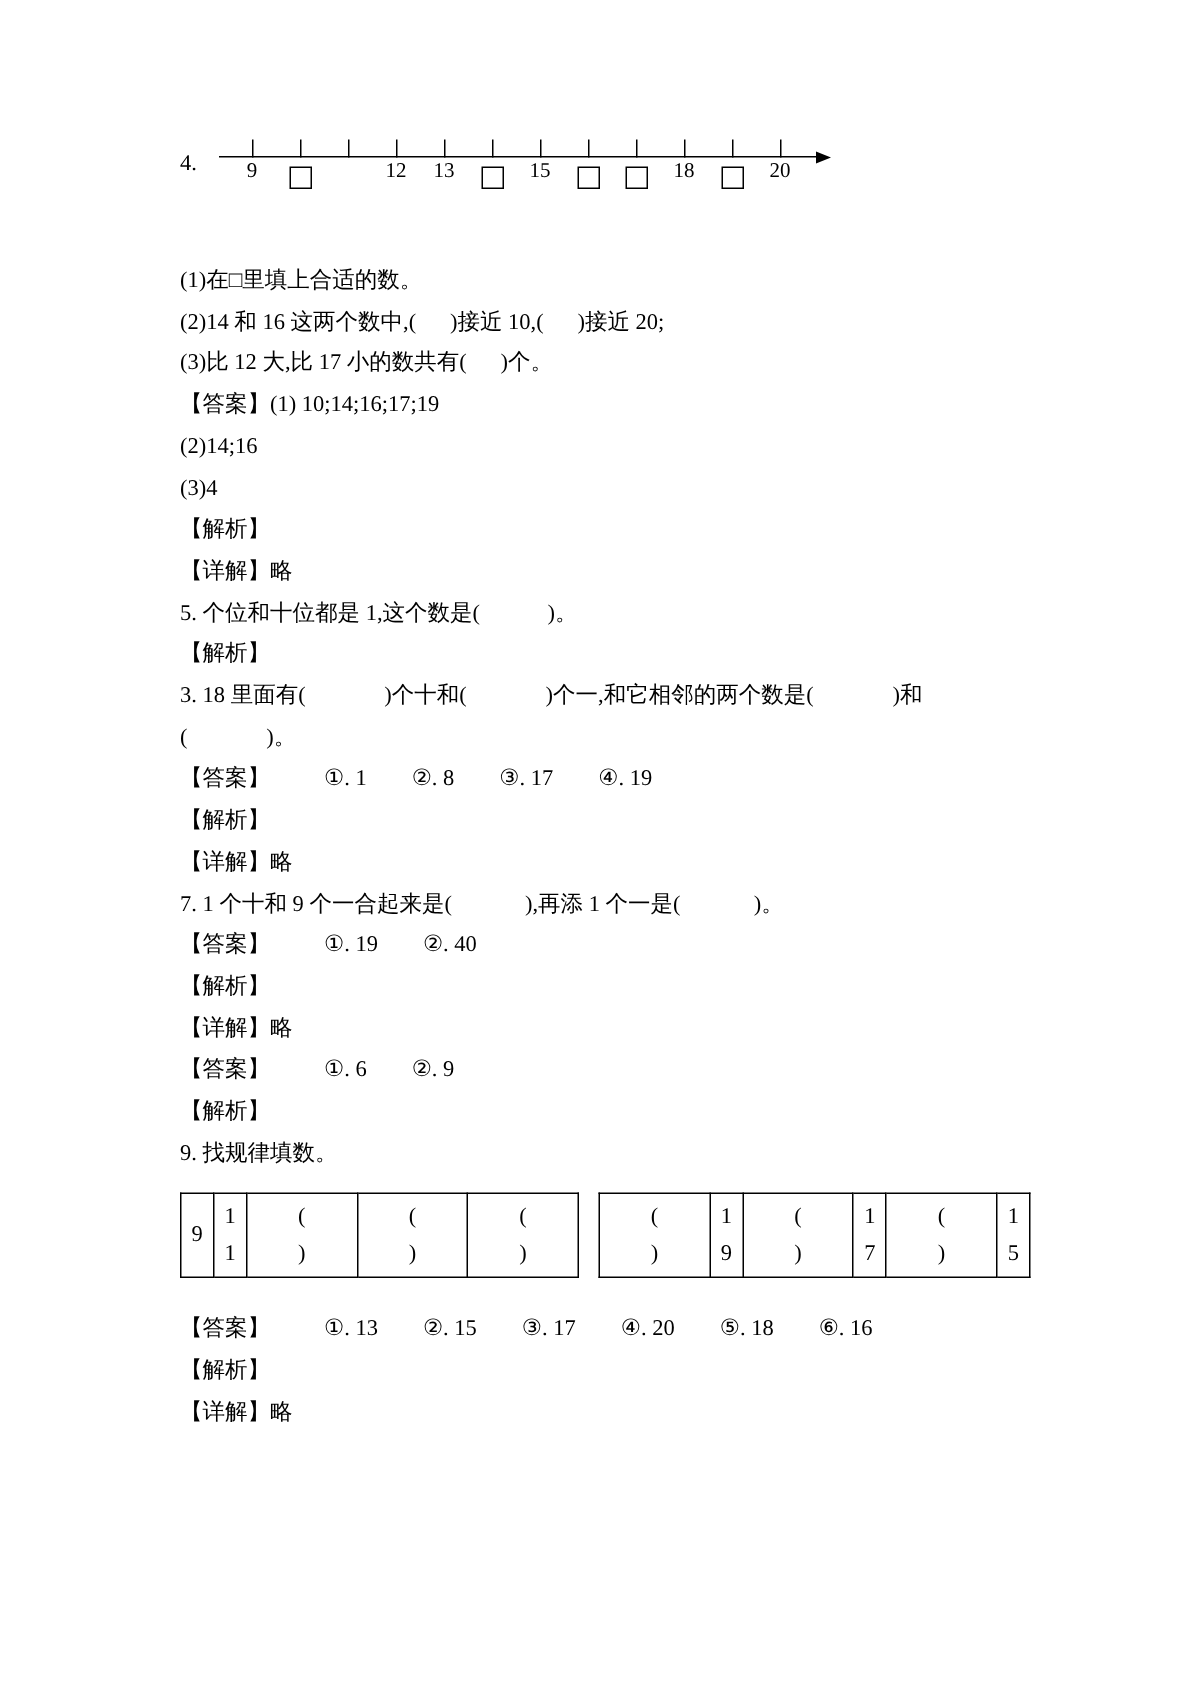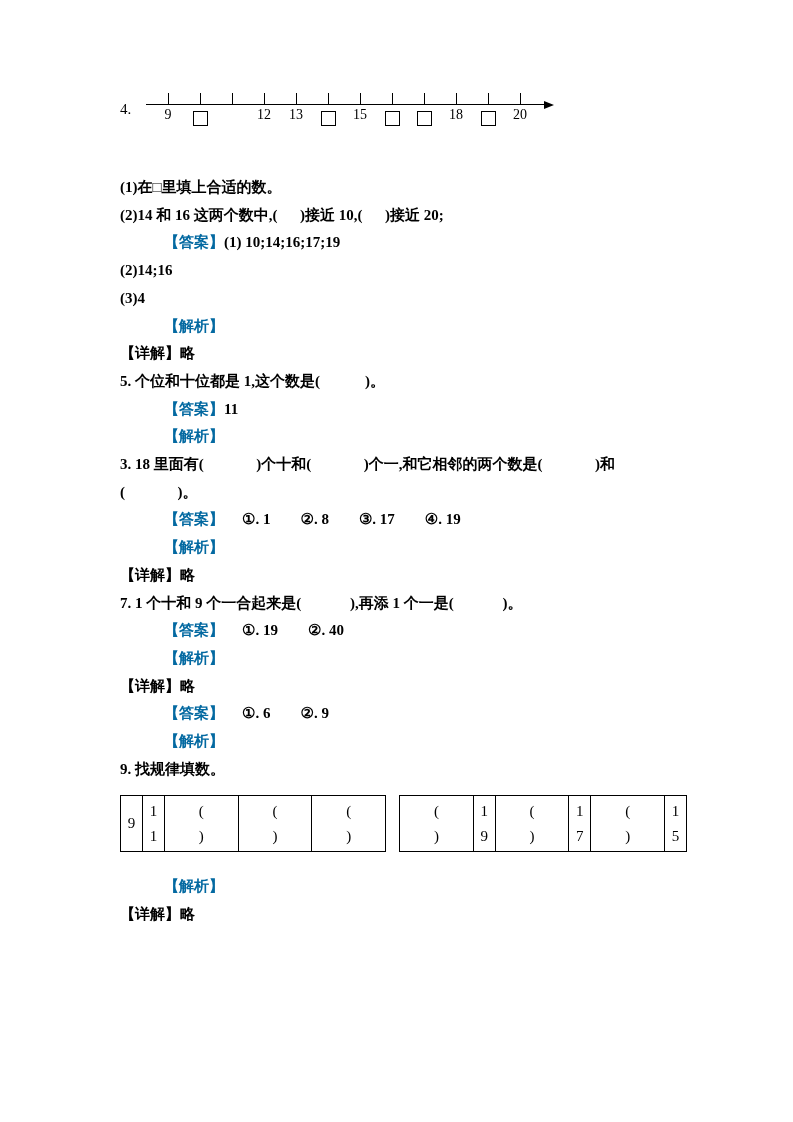"(1)在□里填上合适的数。" .line { font-weight: bold -> none }
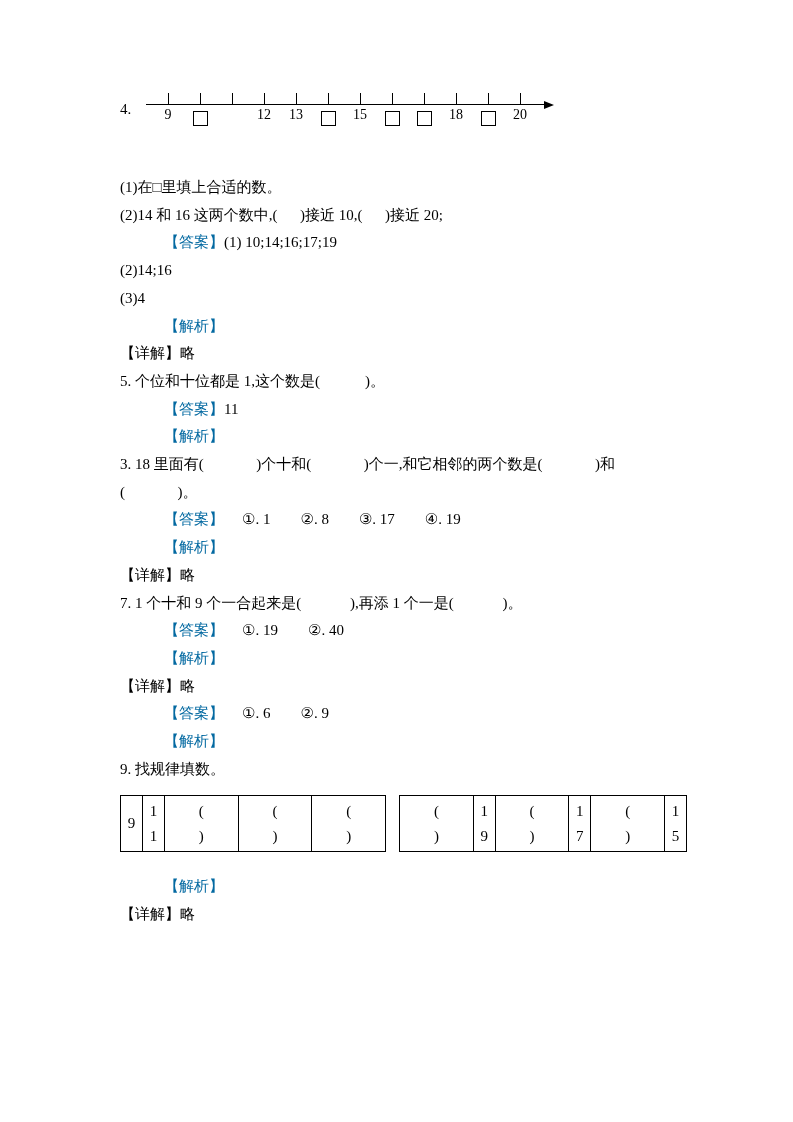"(3)比 12 大,比 17 小的数共有(" p.line { html: none -> <p>(3)比 12 大,比 17 小的数共有( )个。</p> }
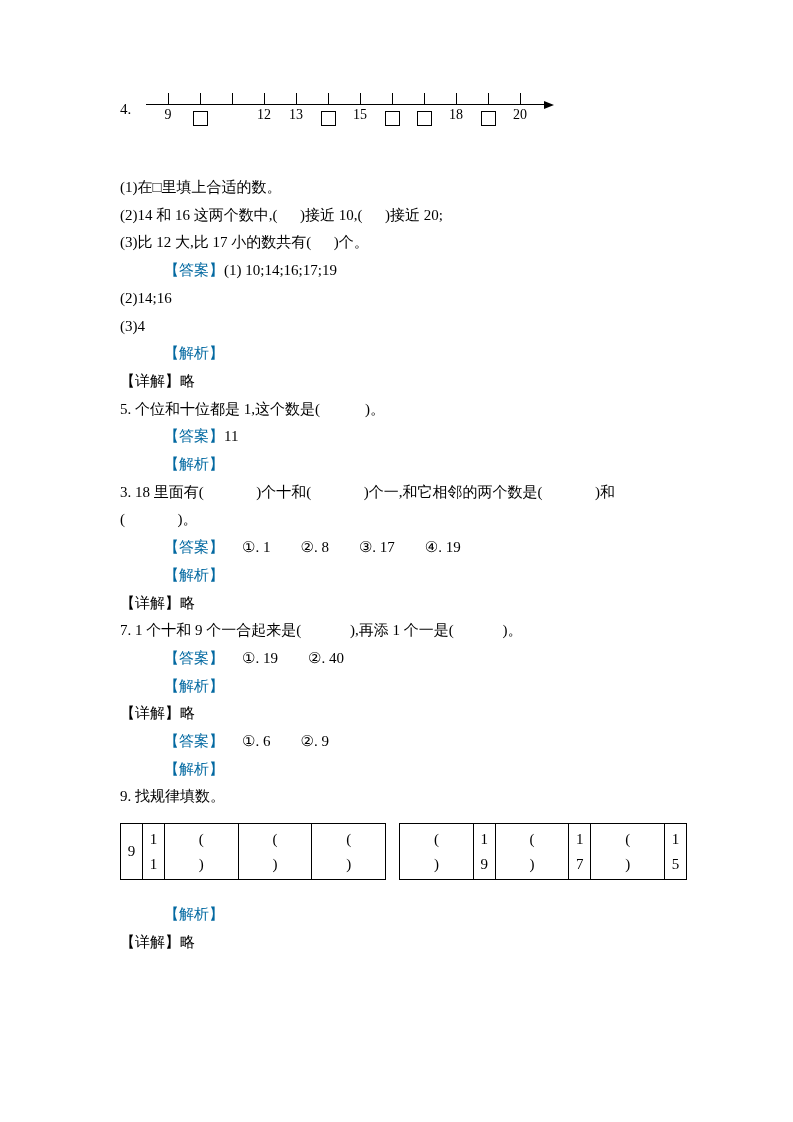"【答案】" .blue { color: #0369a1 -> #000000; margin-left: 44px -> none }
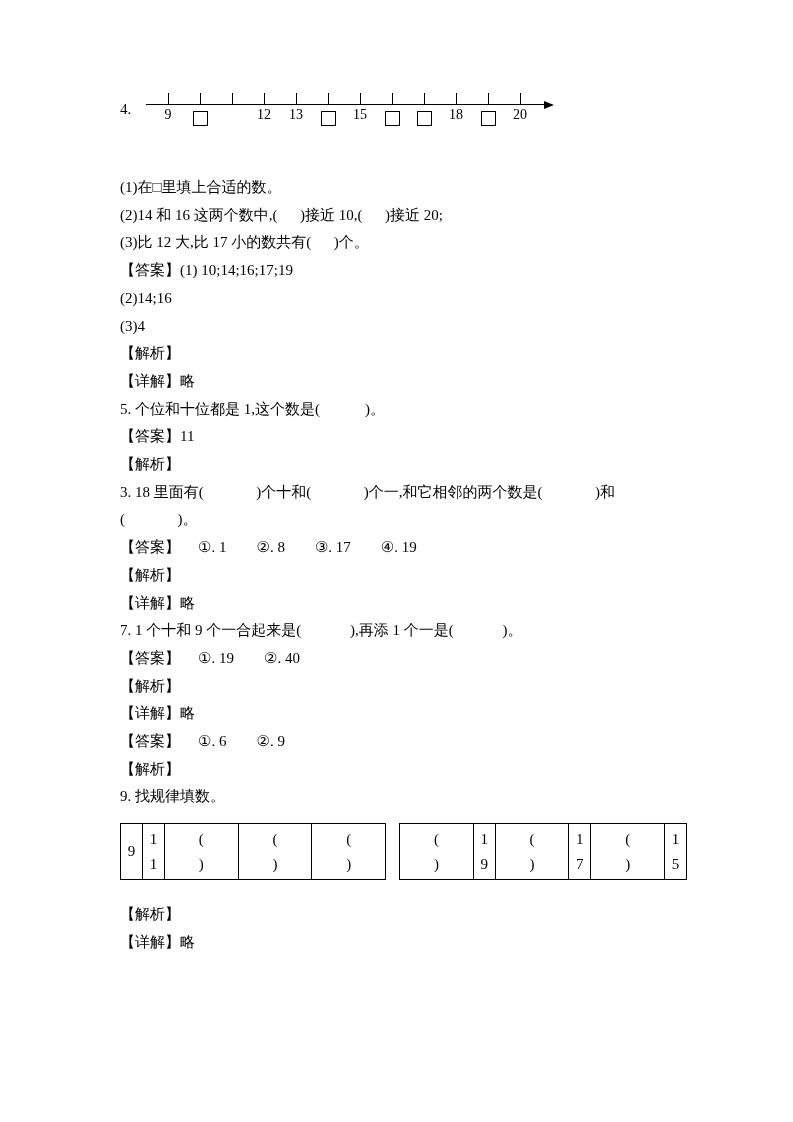"【答案】11" p.line { html: <p><span>【答案】</span><span>11</span></p> -> none }
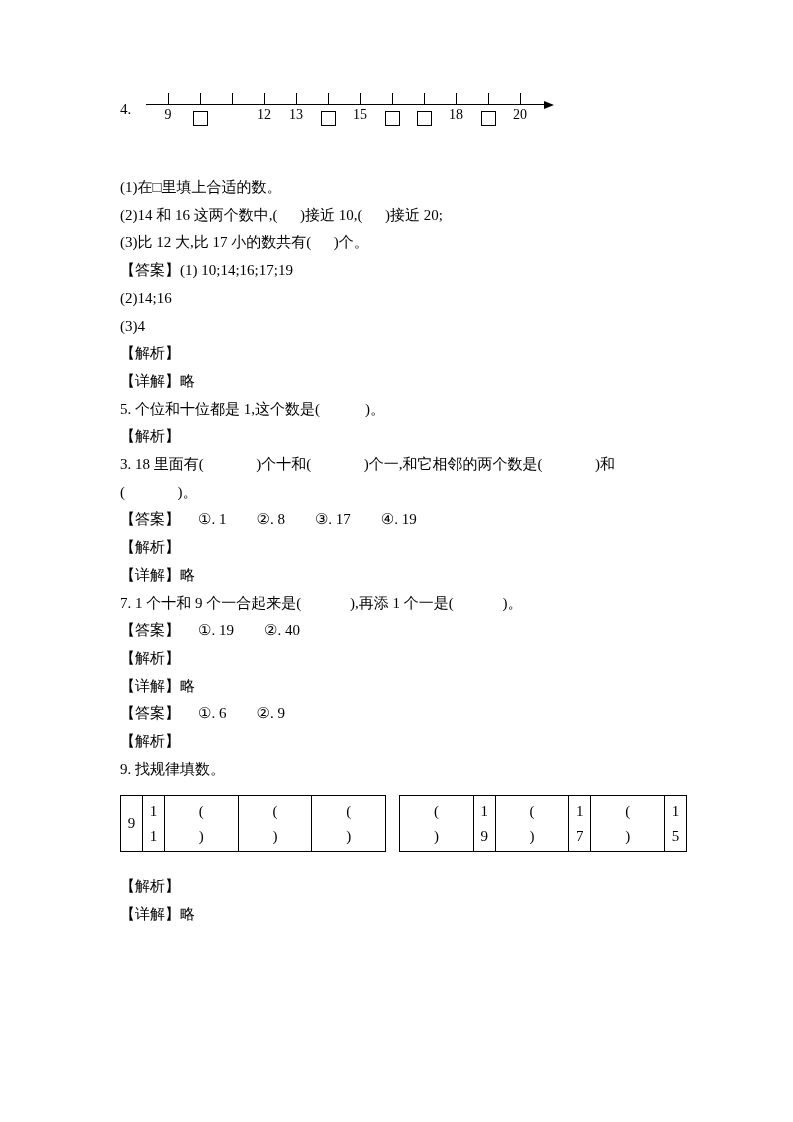"①. 1 ②. 8 ③." .items { margin-left: 18px -> 36px }
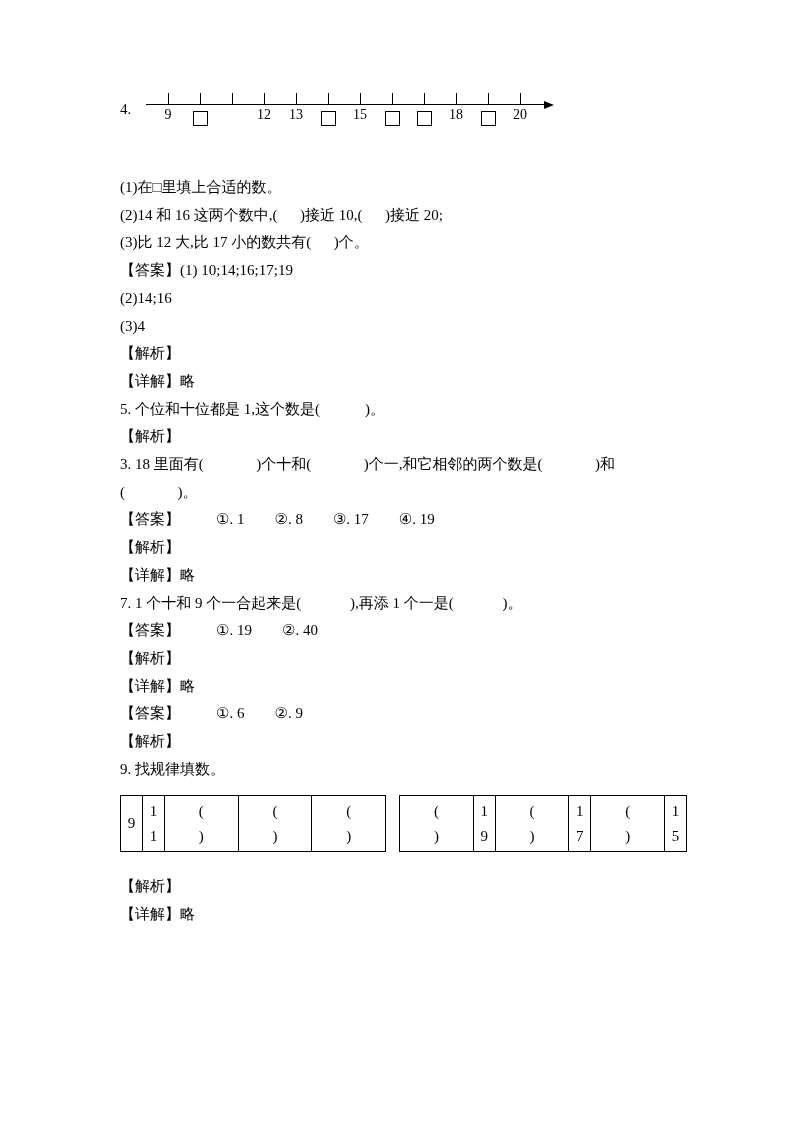"【答案】 ①. 13 ②. 15" p.line { html: none -> <p><span>【答案】</span><span><span>①. 13</span><span>②. 15</span><span>③. 17</span><span>④. 20</span><span>⑤. 18</span><span>⑥. 16</span></span></p> }
